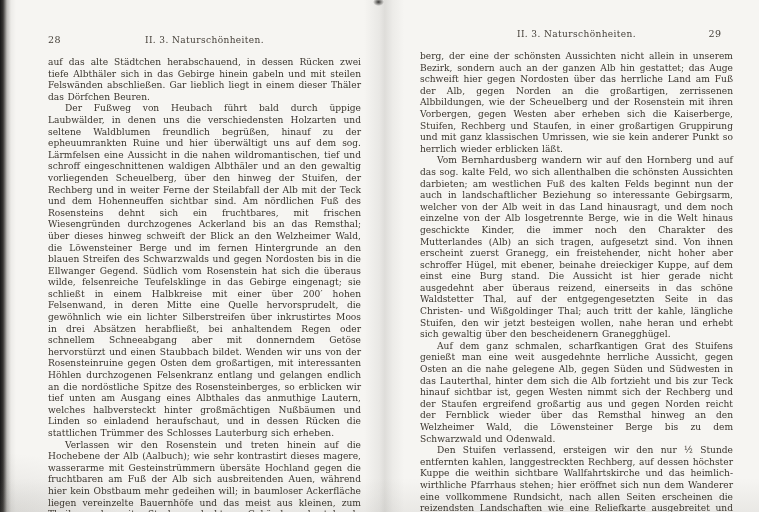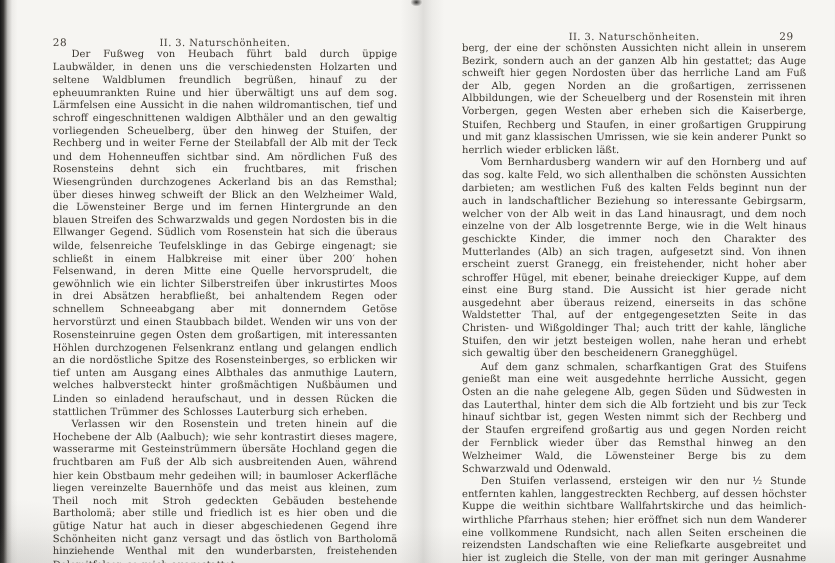"28" .page-header { margin-bottom: none -> 12px }
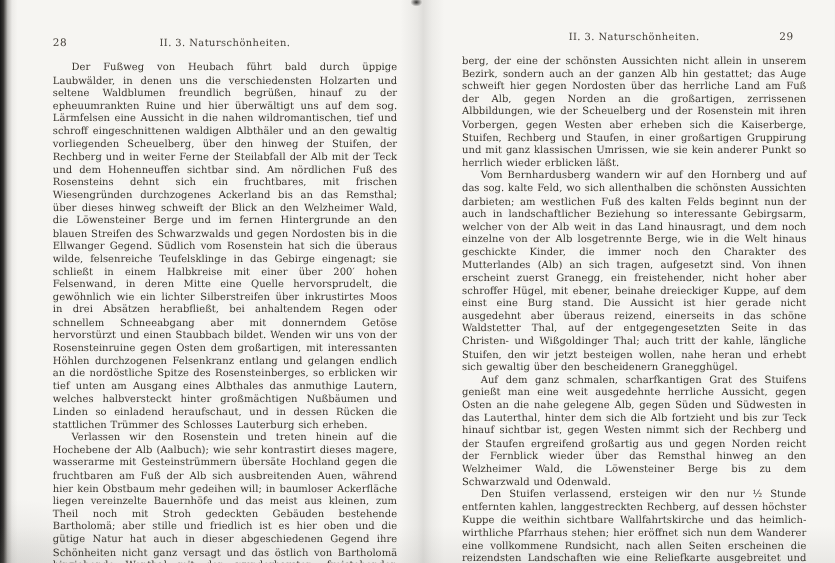"auf das alte Städtchen herabschauend," p.para { html: none -> <p>auf das alte Städtchen herabschauend, in dessen Rücken zwei tiefe Albthäler sich in das Gebirge hinein gabeln und mit steilen Felswänden abschließen. Gar lieblich liegt in einem dieser Thäler das Dörfchen Beuren.</p> }
